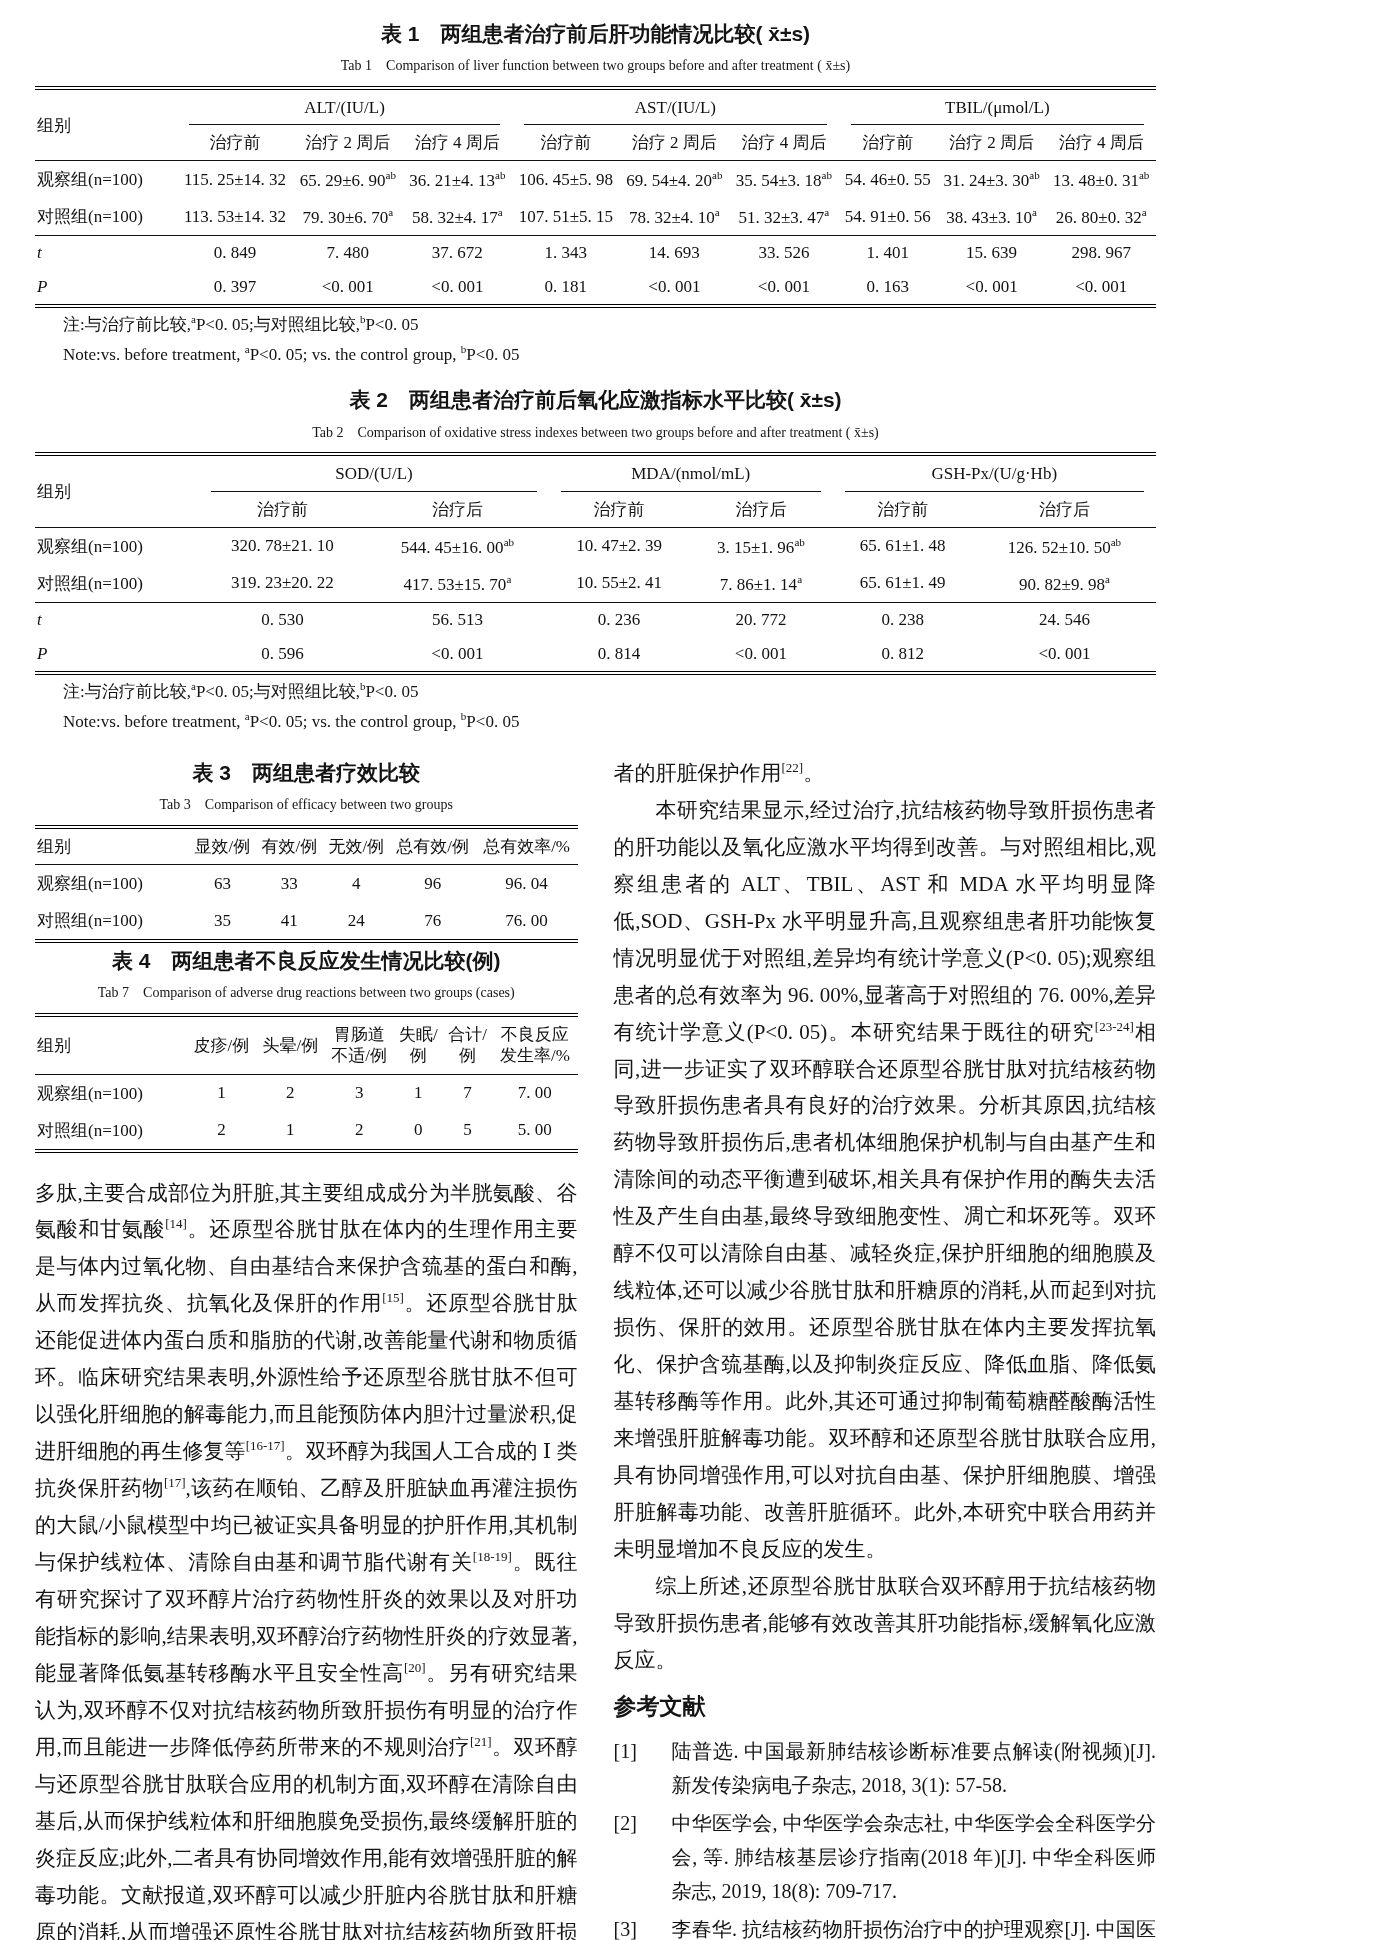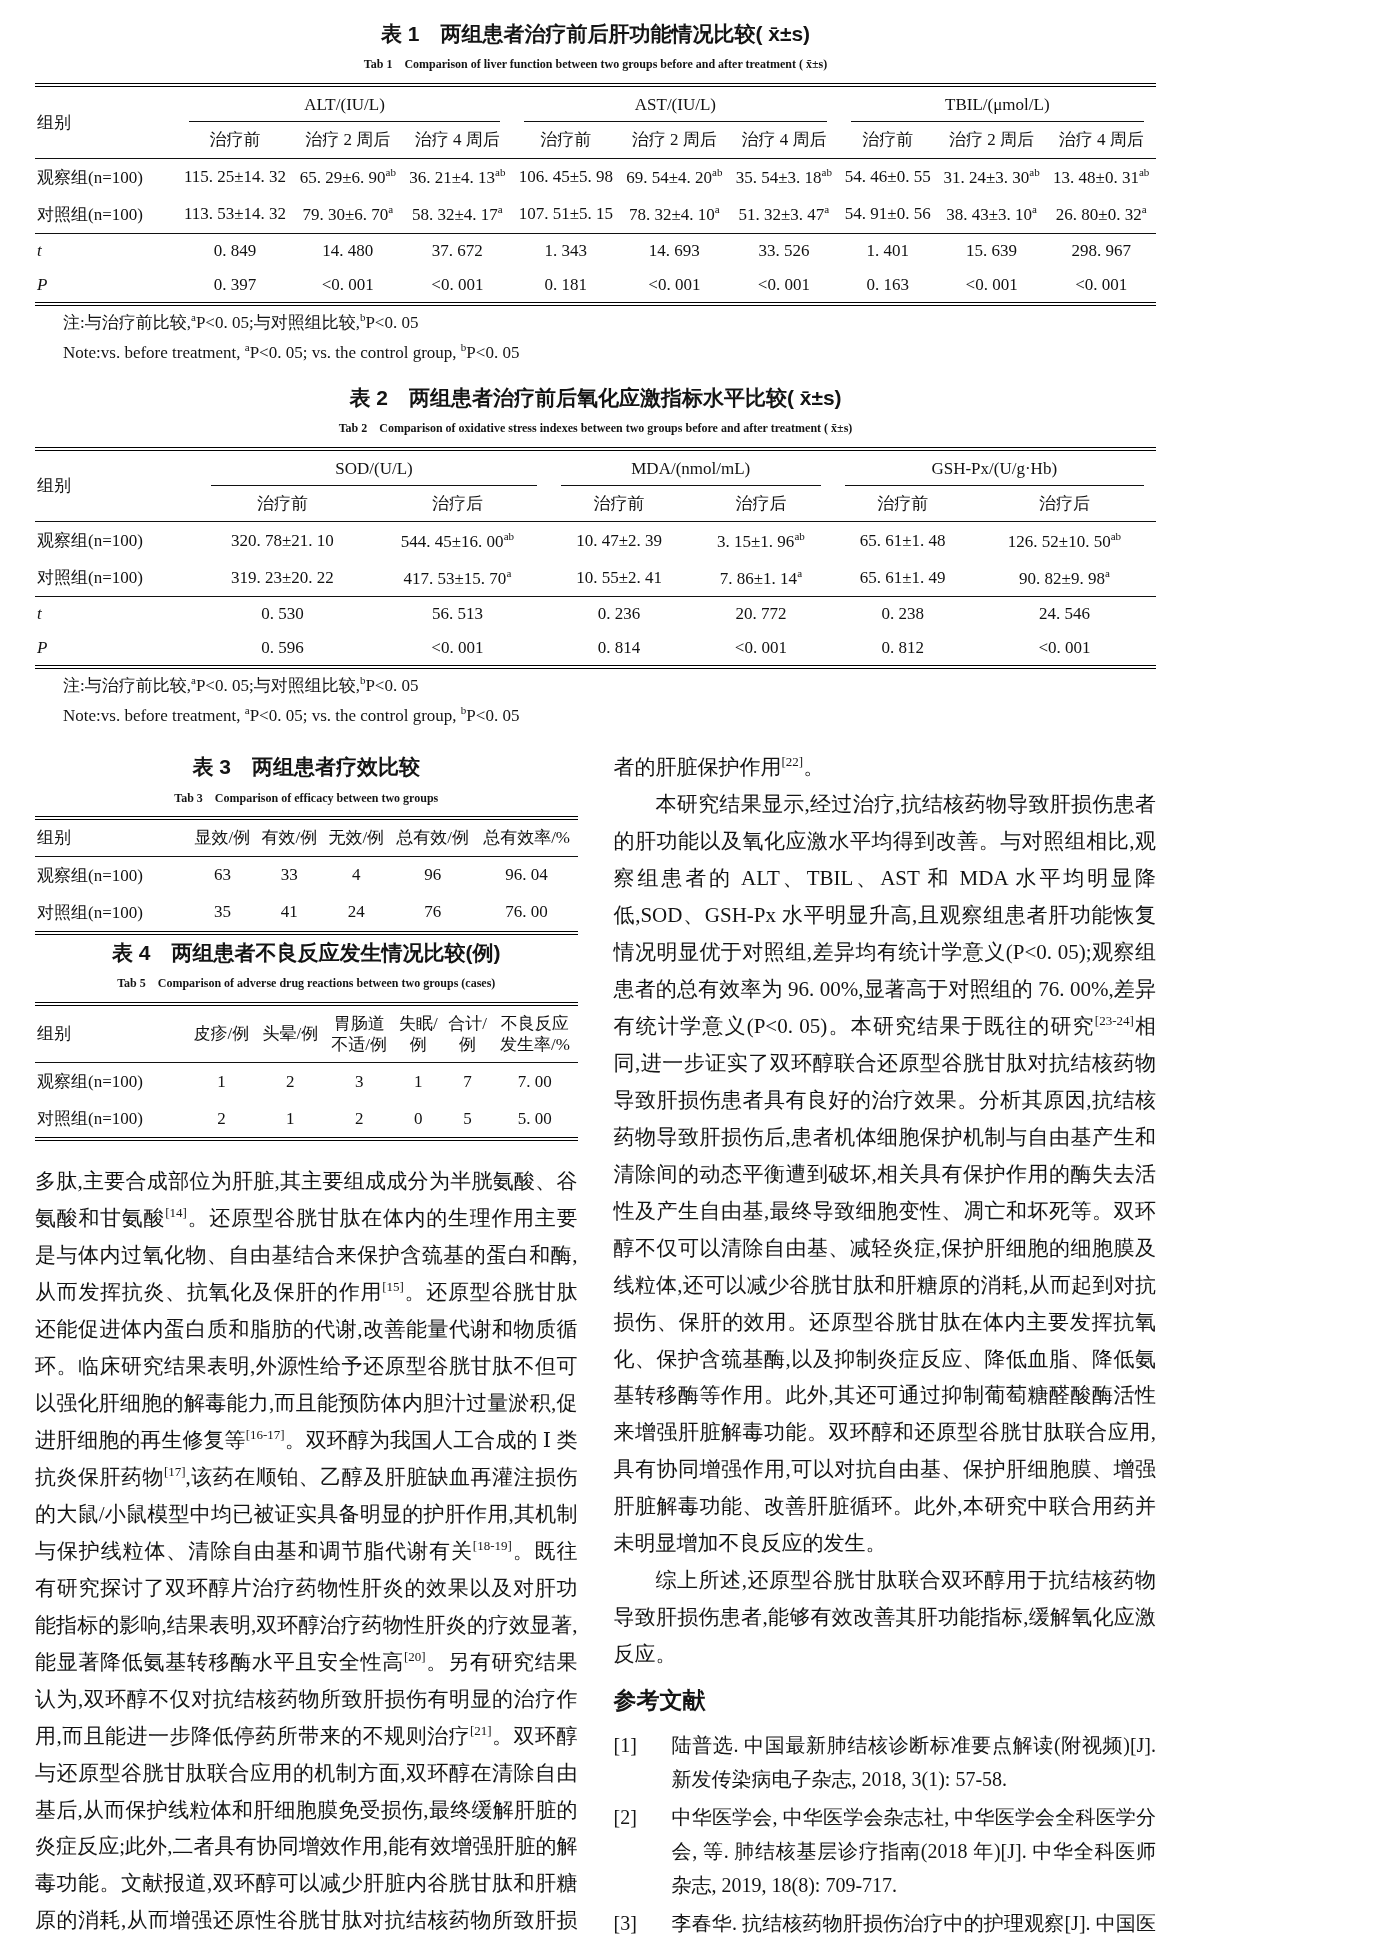"Tab 1 Comparison of liver" .tt-en { font-size: 12px -> 14px; font-weight: 700 -> 400 }
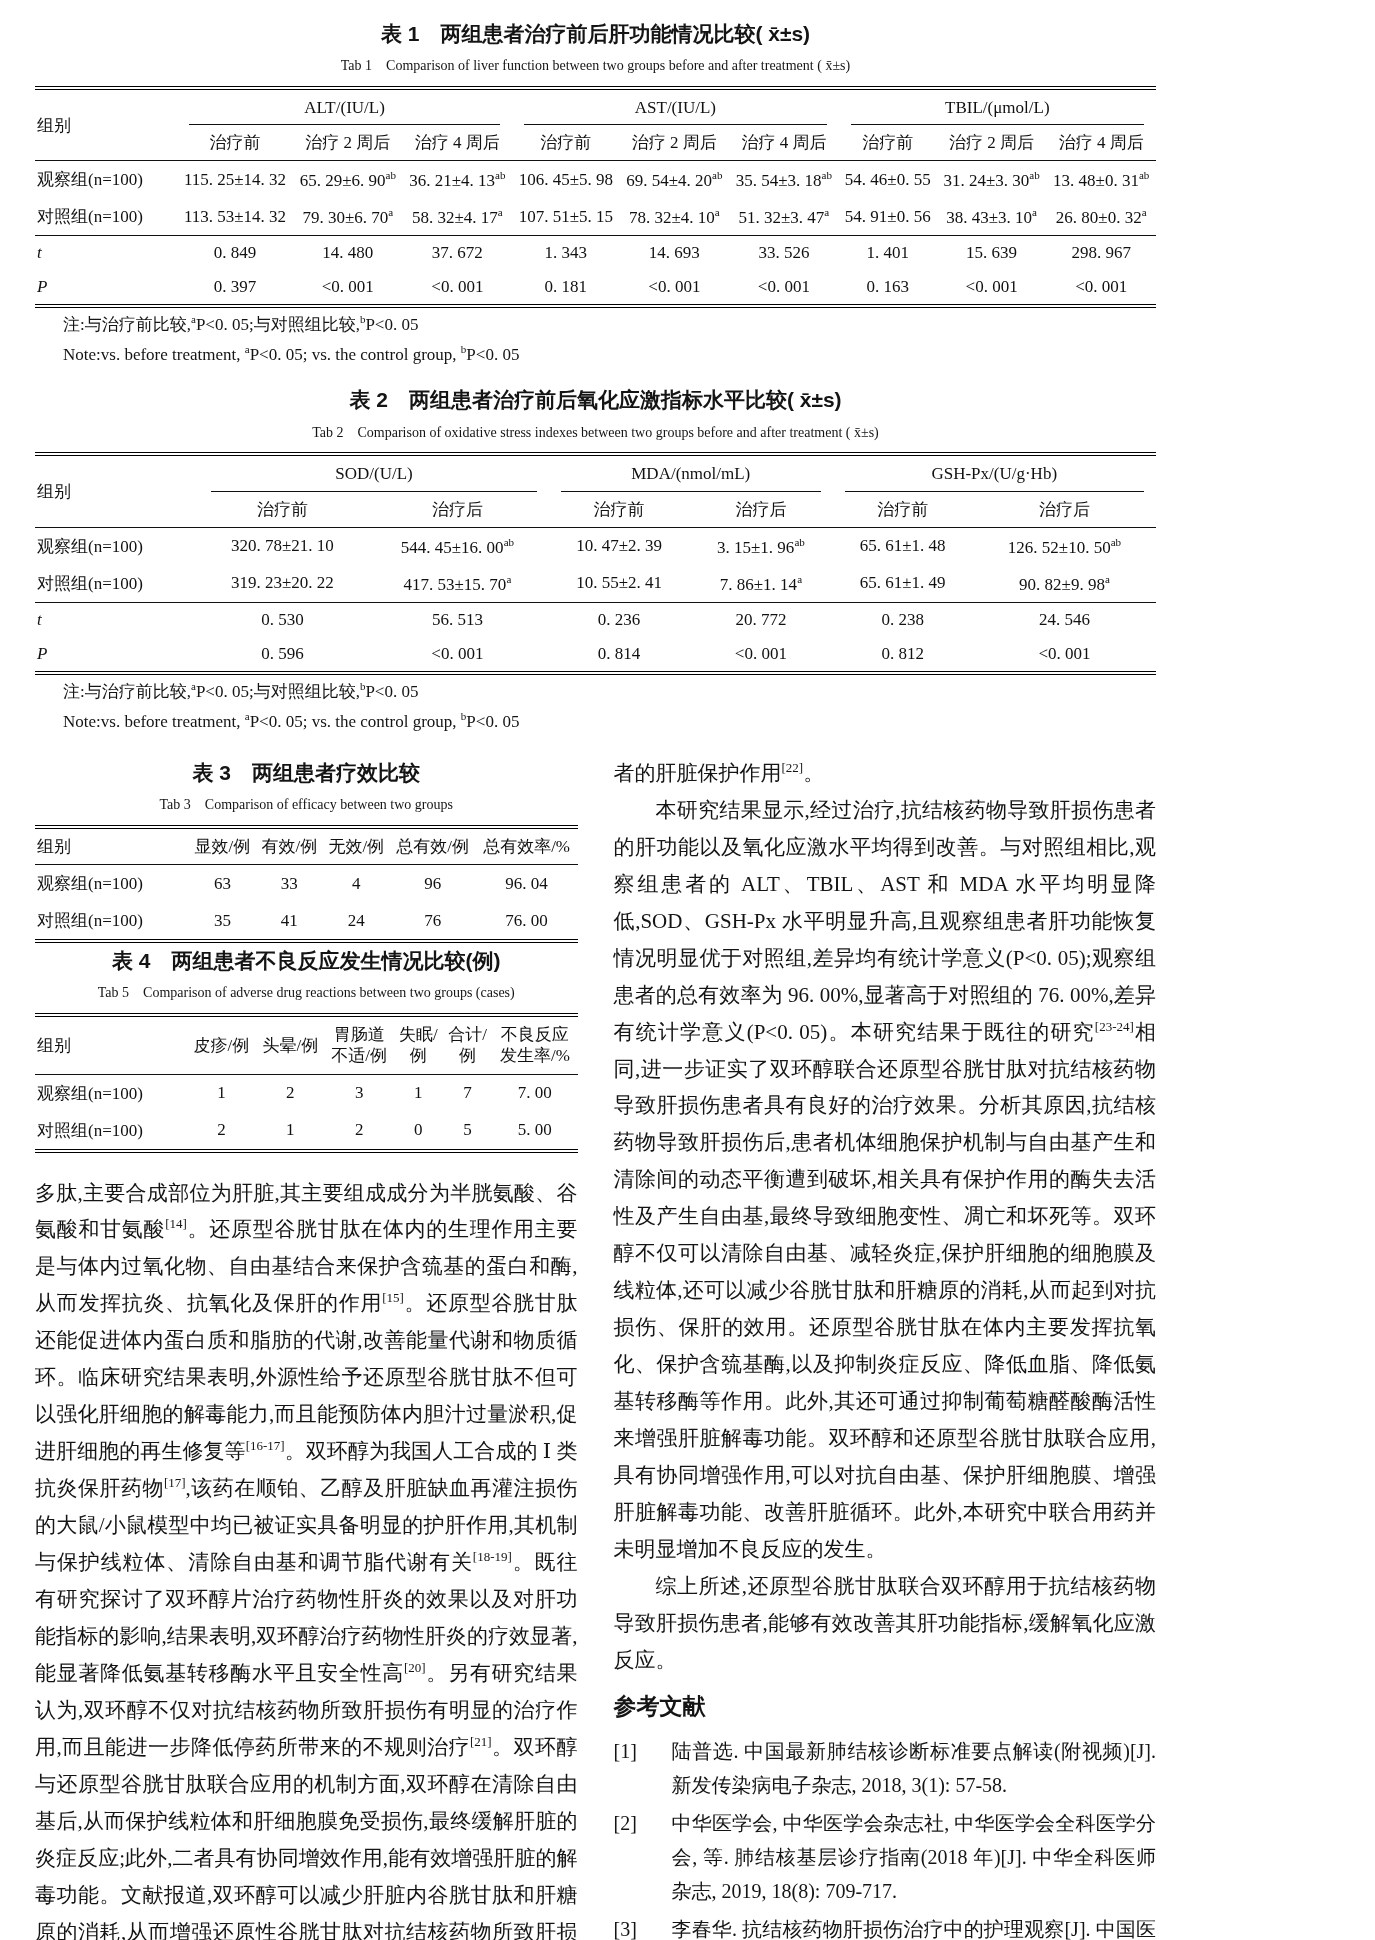"14. 480" td { text: 14 -> 7 }
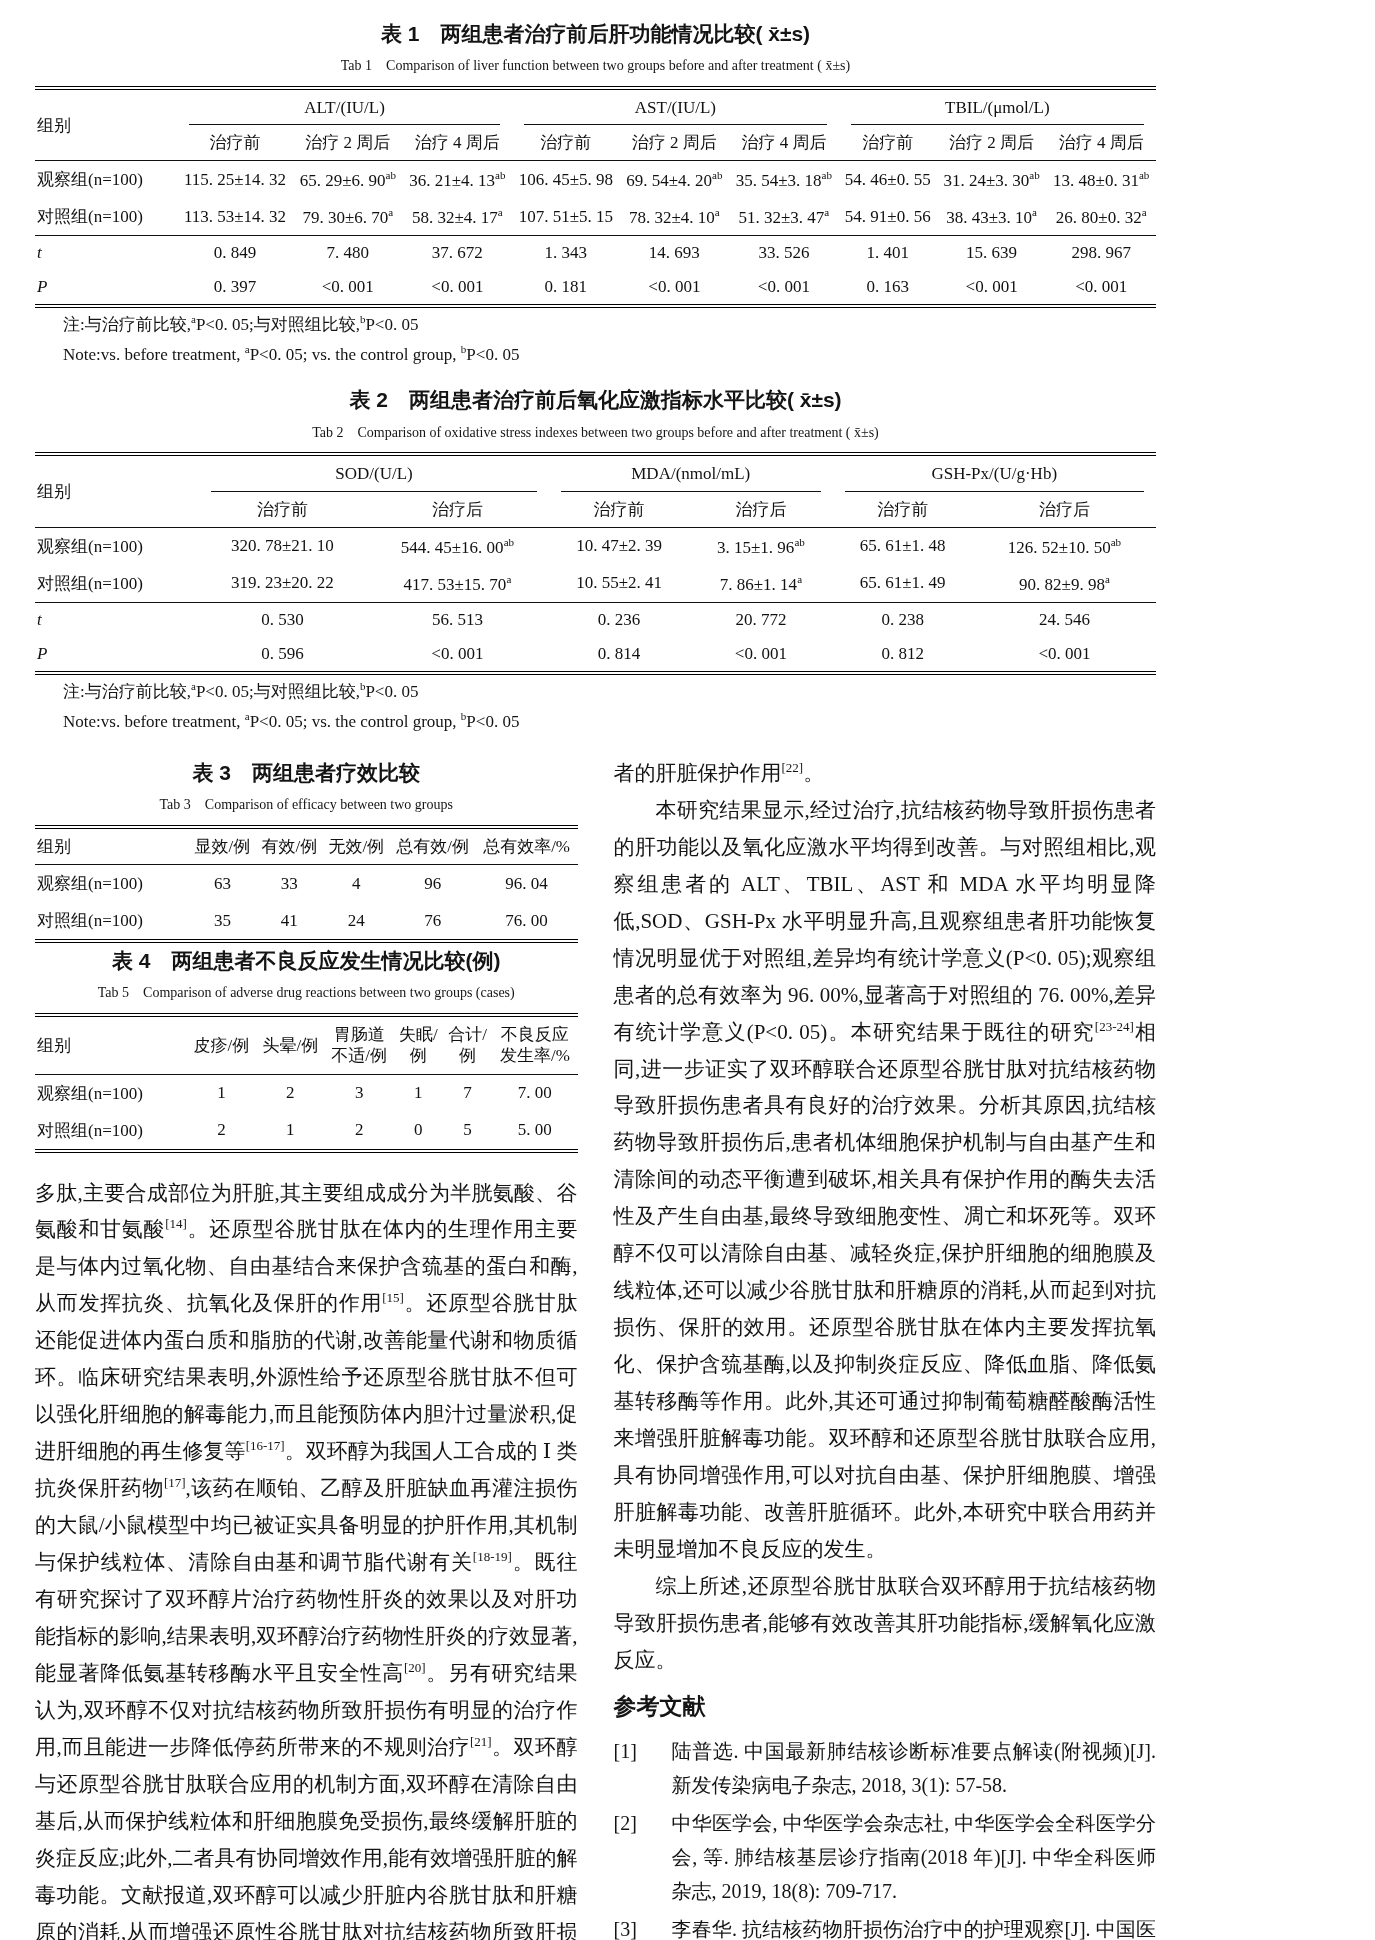"Tab 5 Comparison of adverse" div.tt-en { text: 5 -> 7 }
